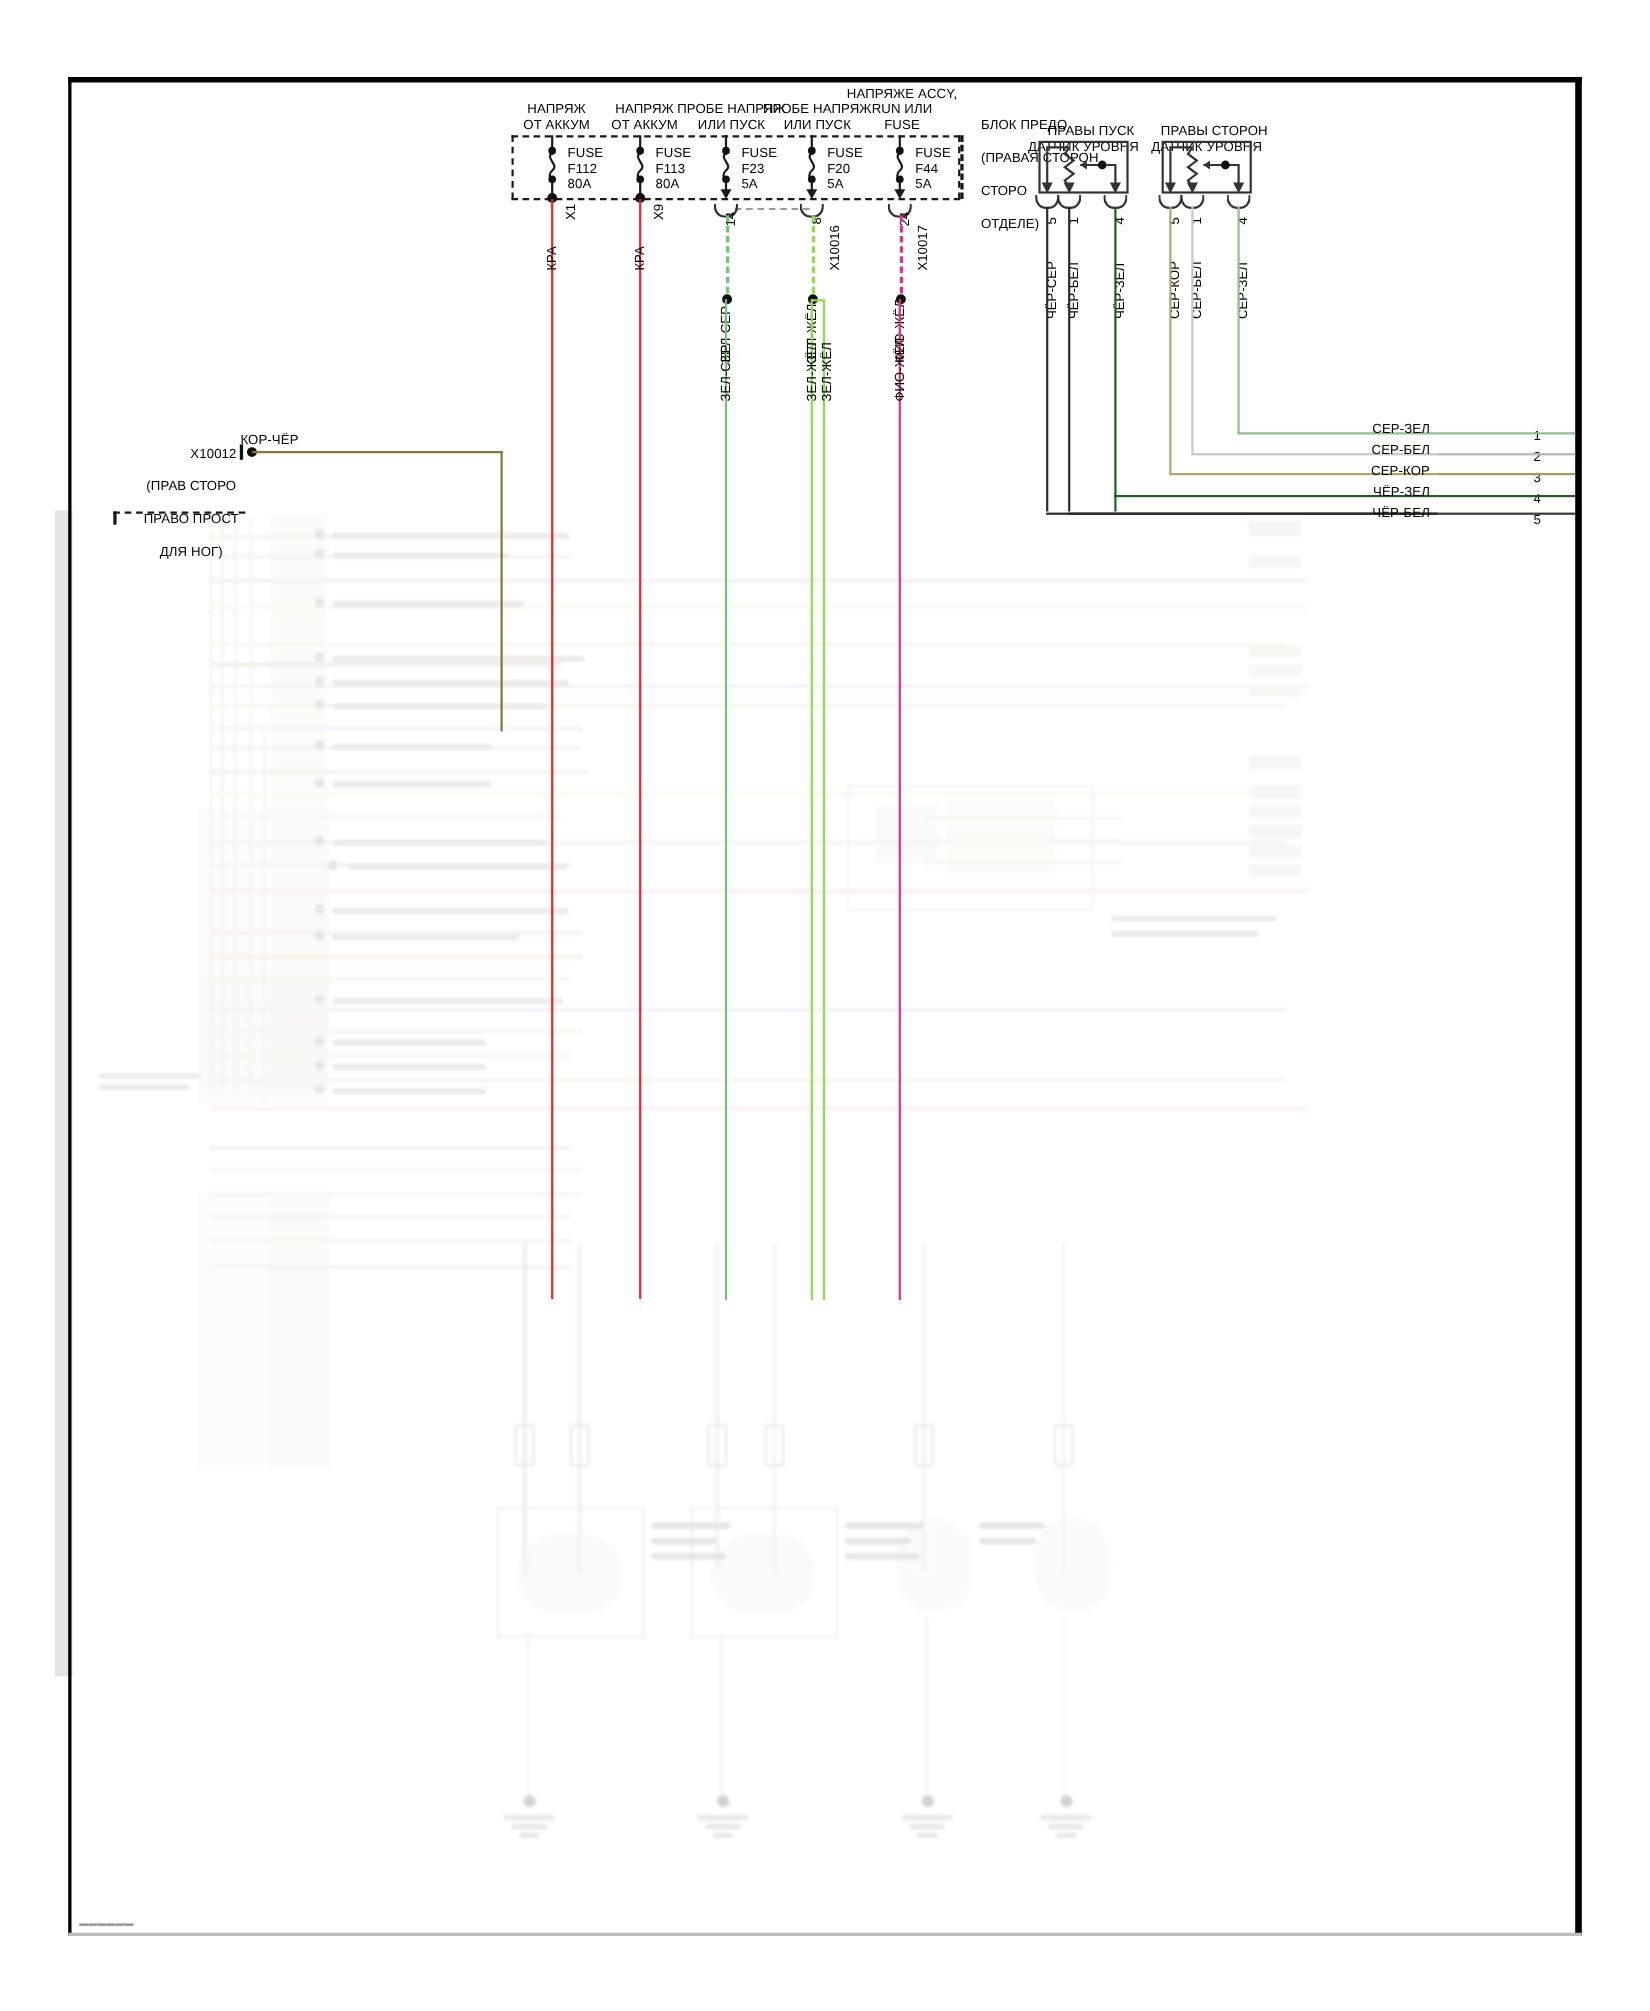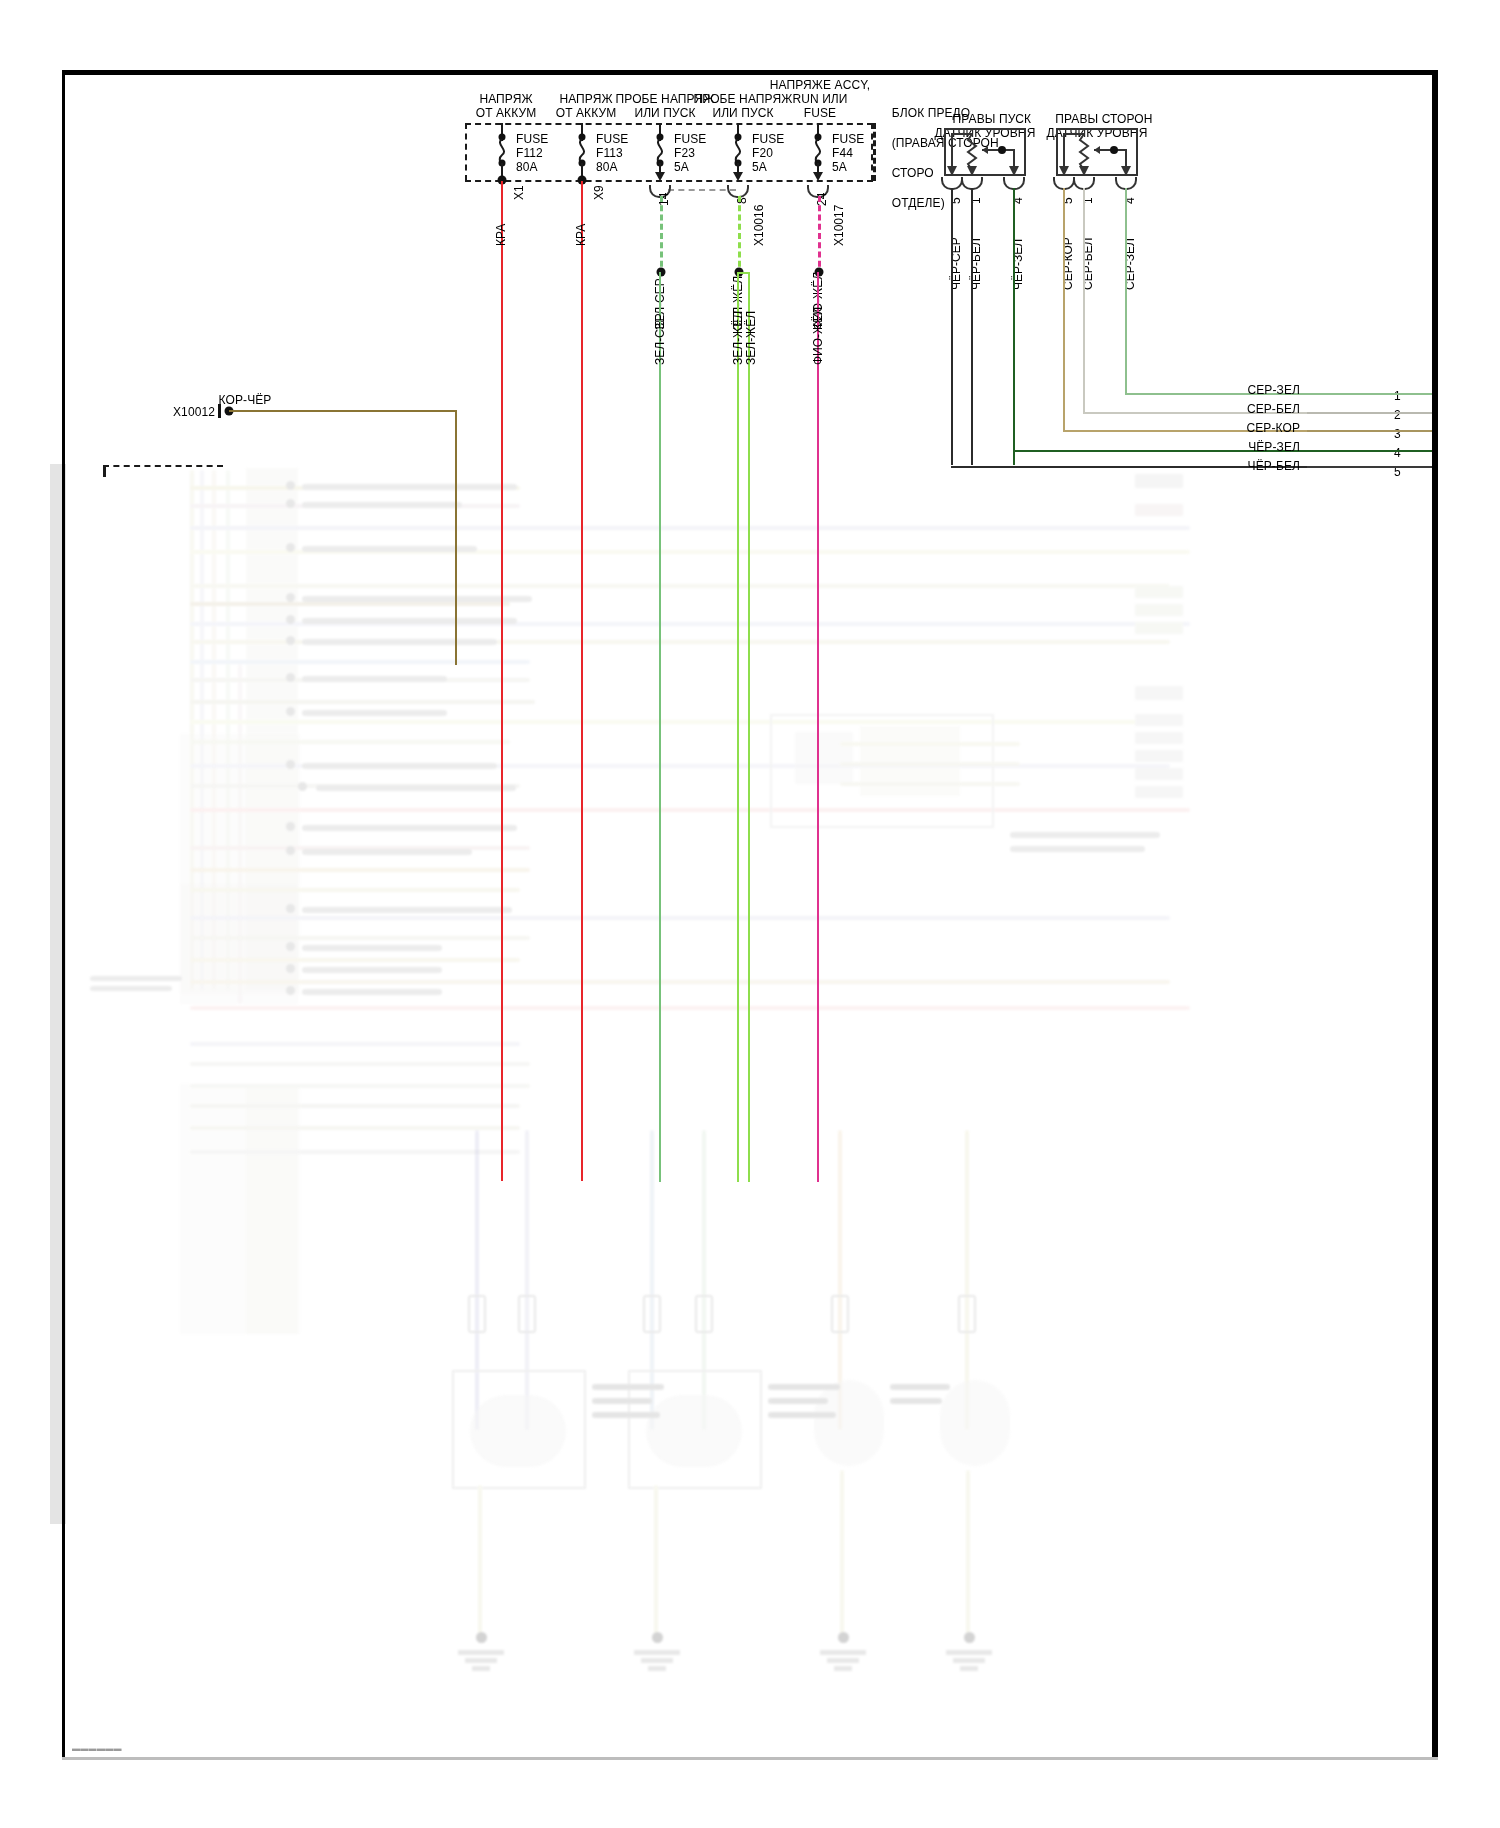"(ПРАВ СТОРО" div.lbl { html: none -> <div> <span>(ПРАВ СТОРО</span><br> <span>ПРАВО ПРОСТ</span><br> <span>ДЛЯ НОГ)</span> </div> }
